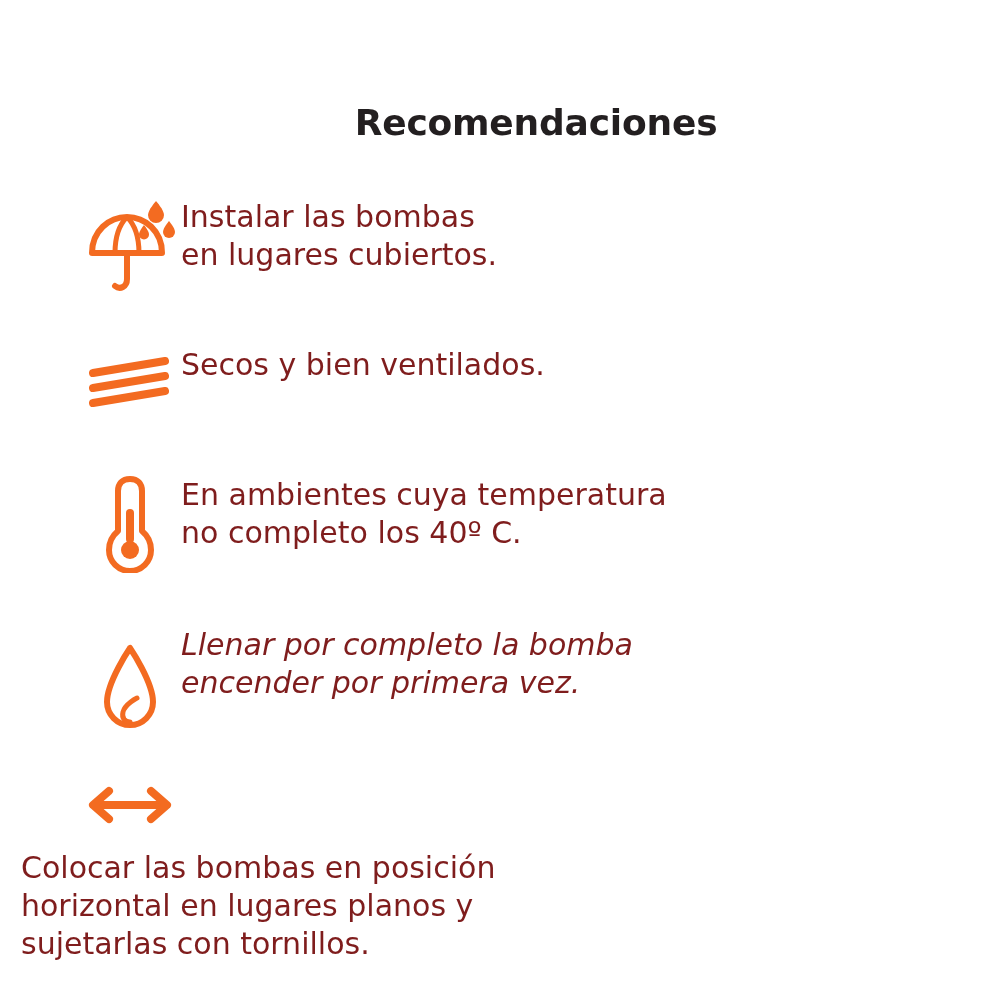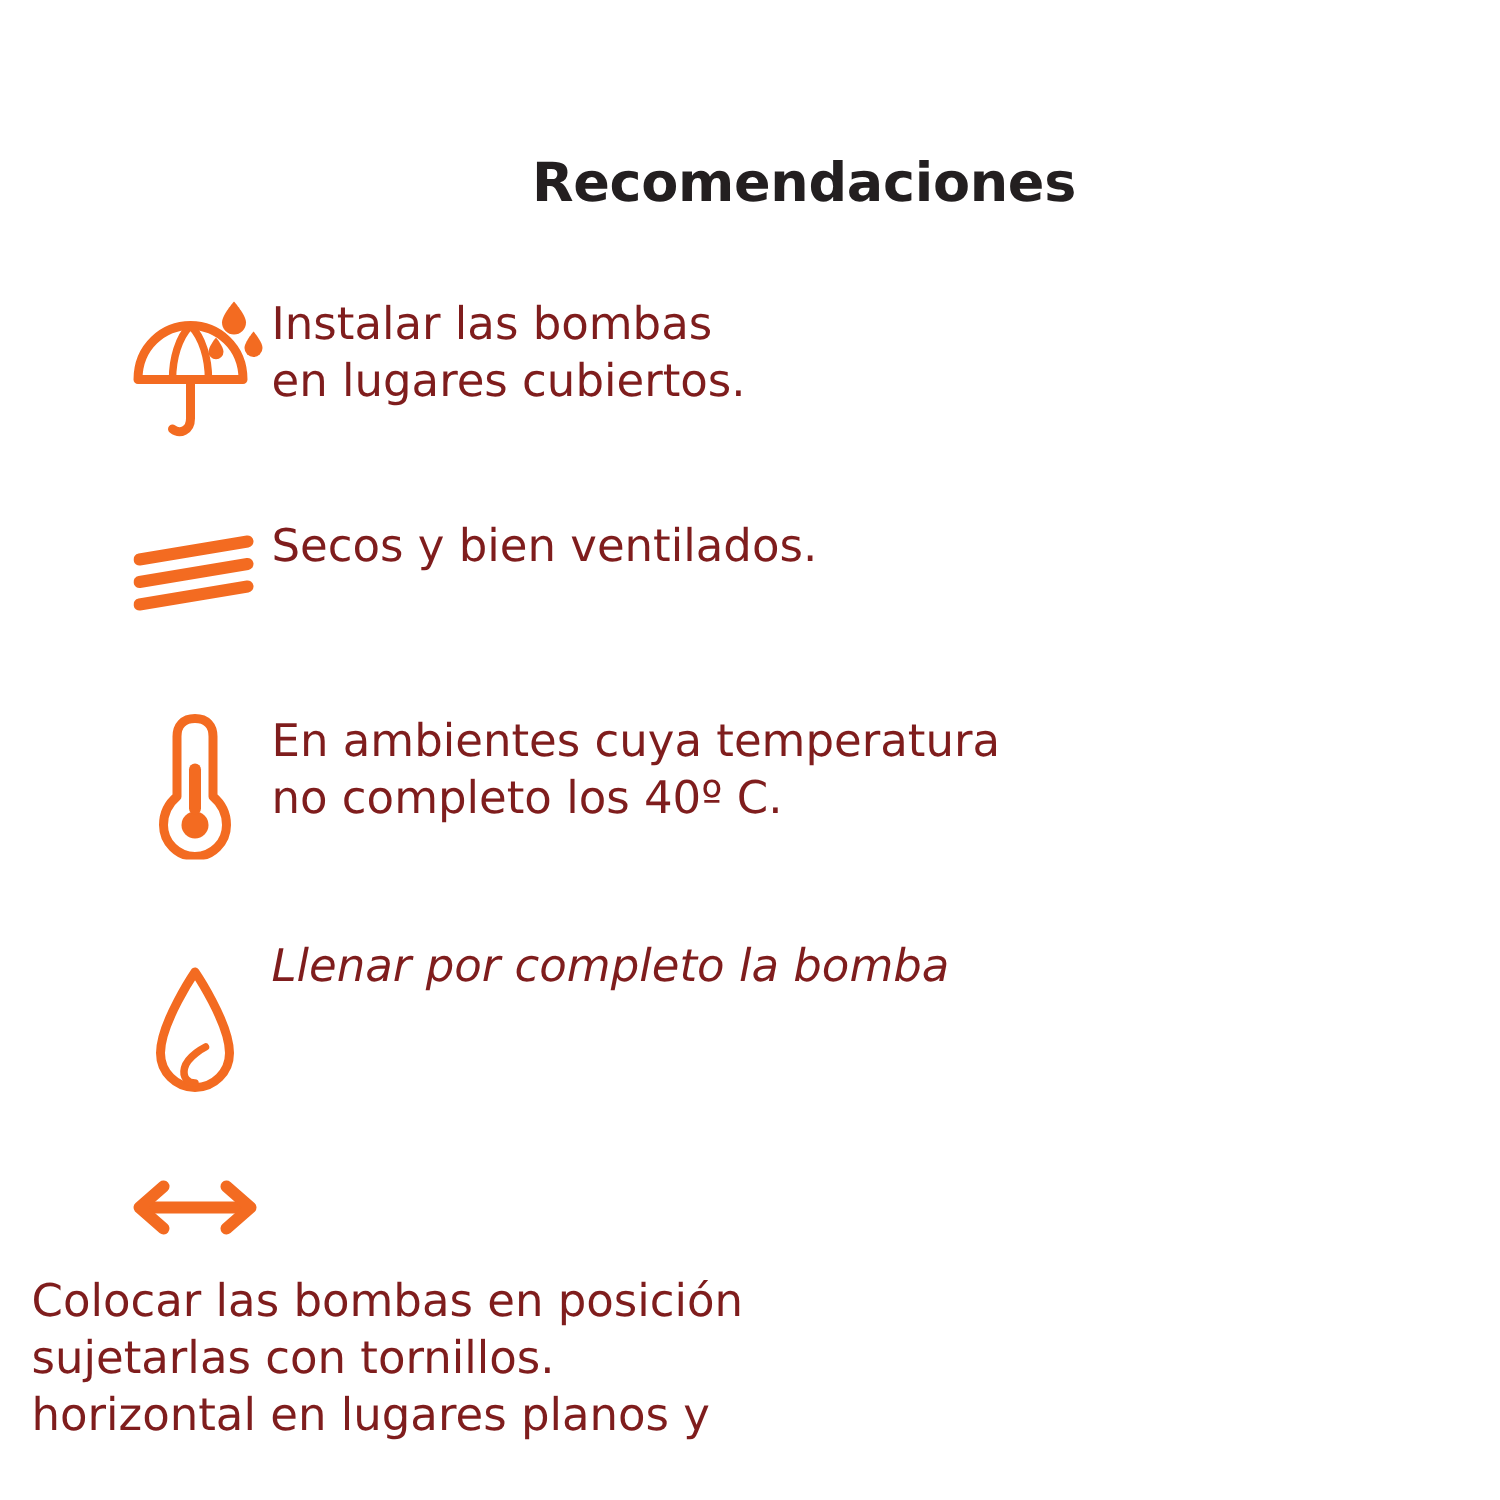"encender por primera vez." span.line { html: none -> <span>encender por primera vez.</span> }
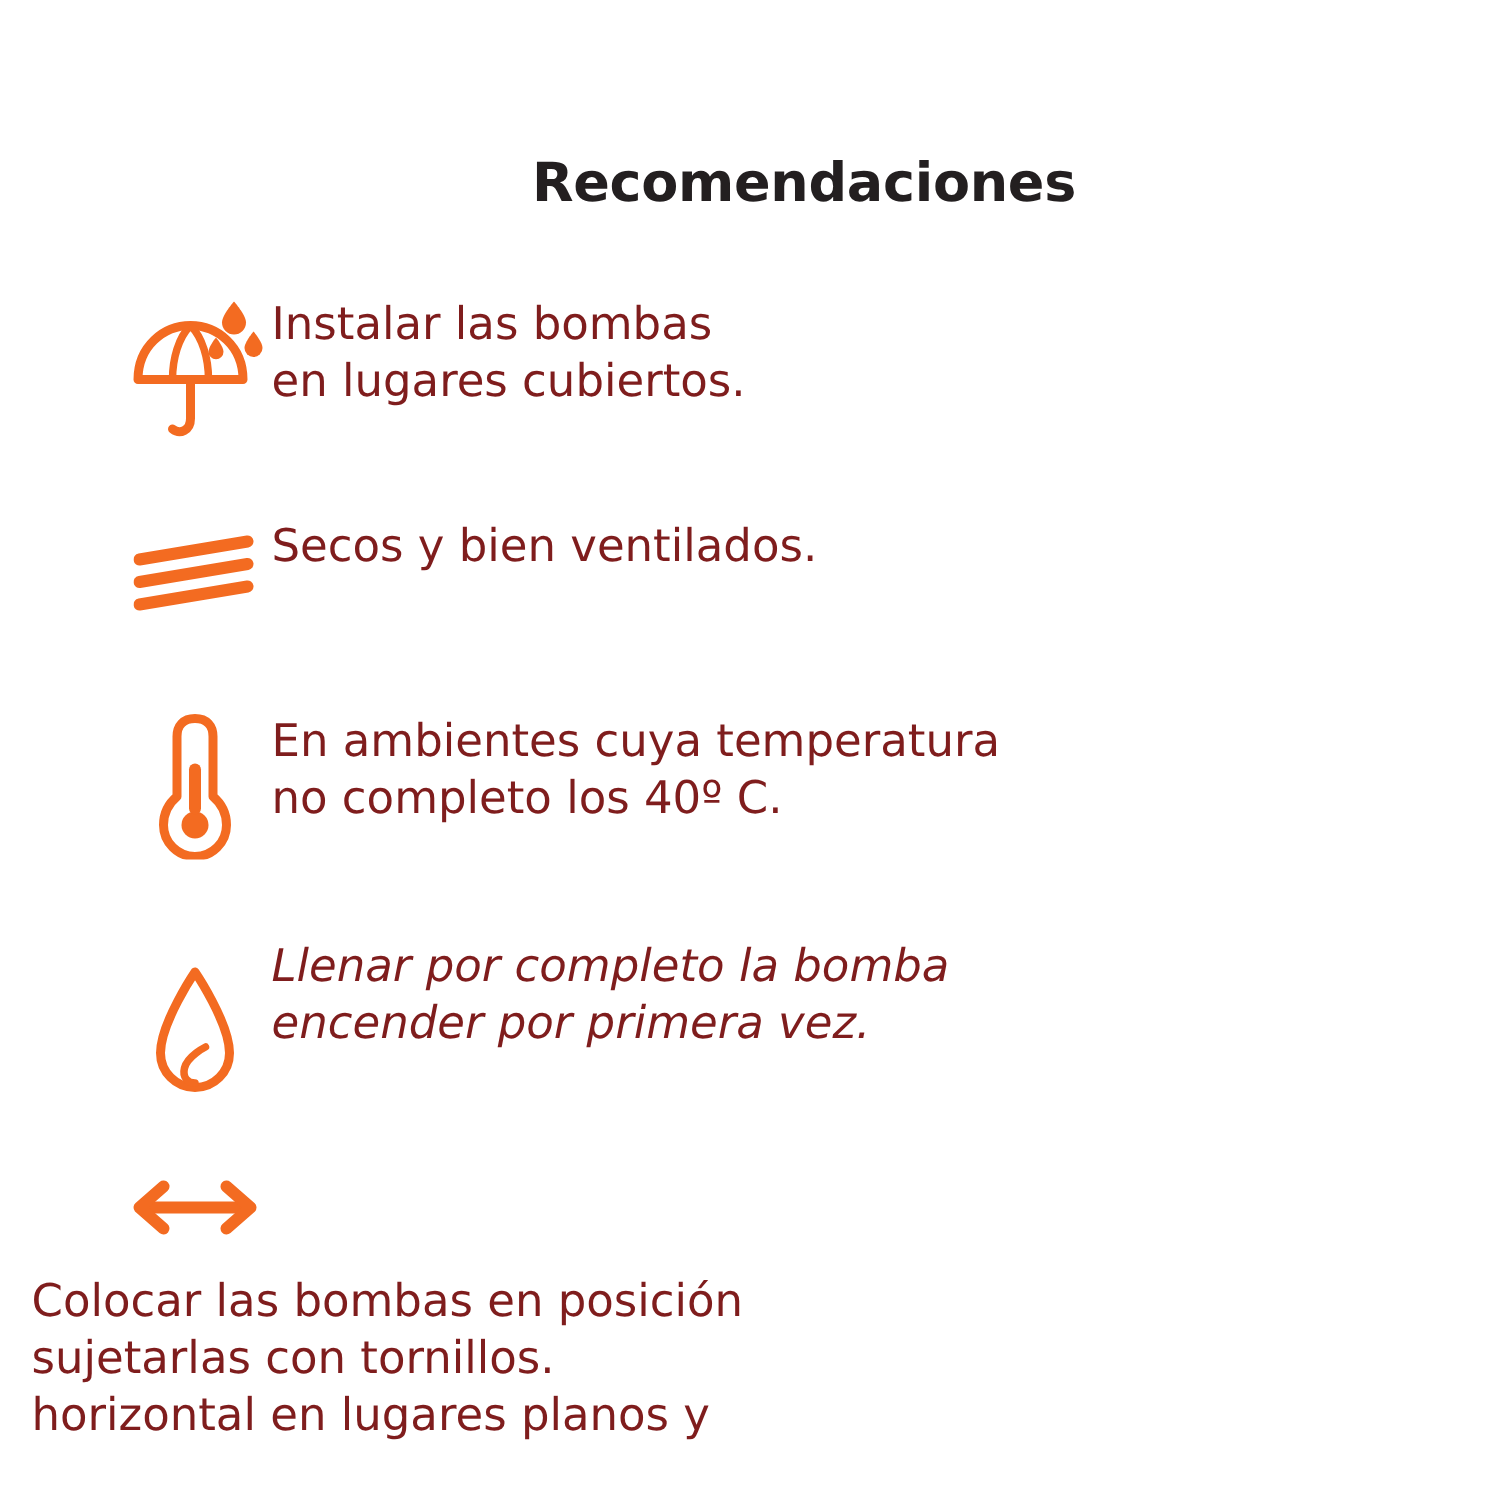"sujetarlas con tornillos." span.line { order: before "horizontal en lugares planos y" -> after "horizontal en lugares planos y" }
